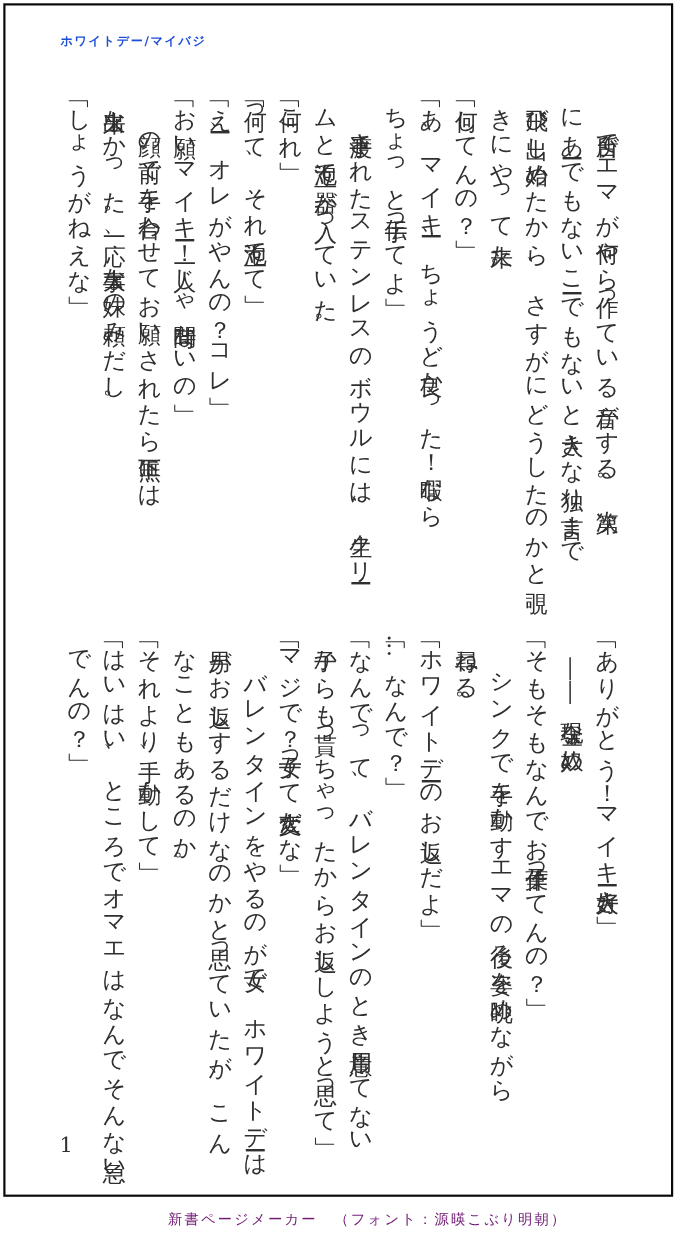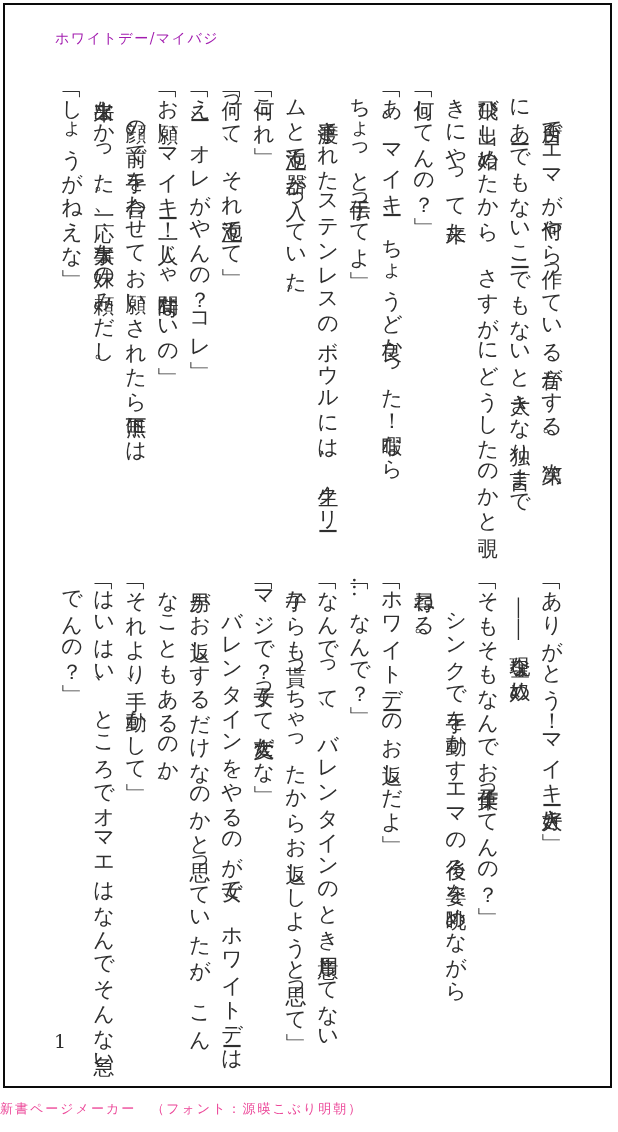"ホワイトデー/マイバジ" .header-title { color: #a21caf -> #1d4ed8; font-size: 14px -> 11px; font-weight: none -> bold }
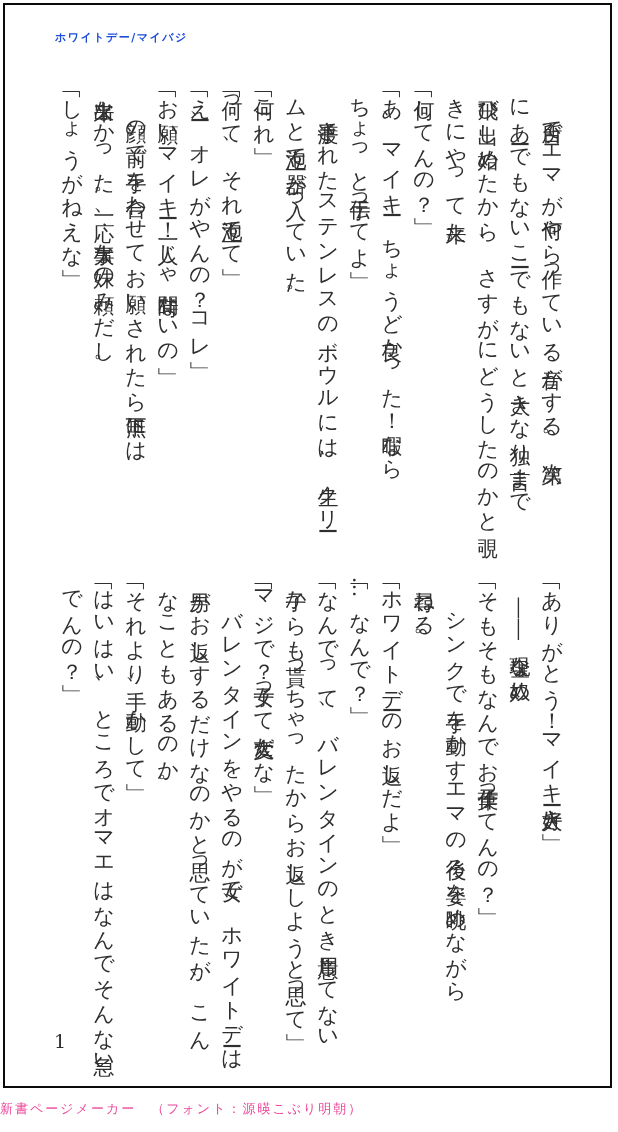"新書ページメーカー （フォント：源暎こぶり明朝）" .footer-caption { color: #ec4899 -> #701a75; text-align: left -> right }
